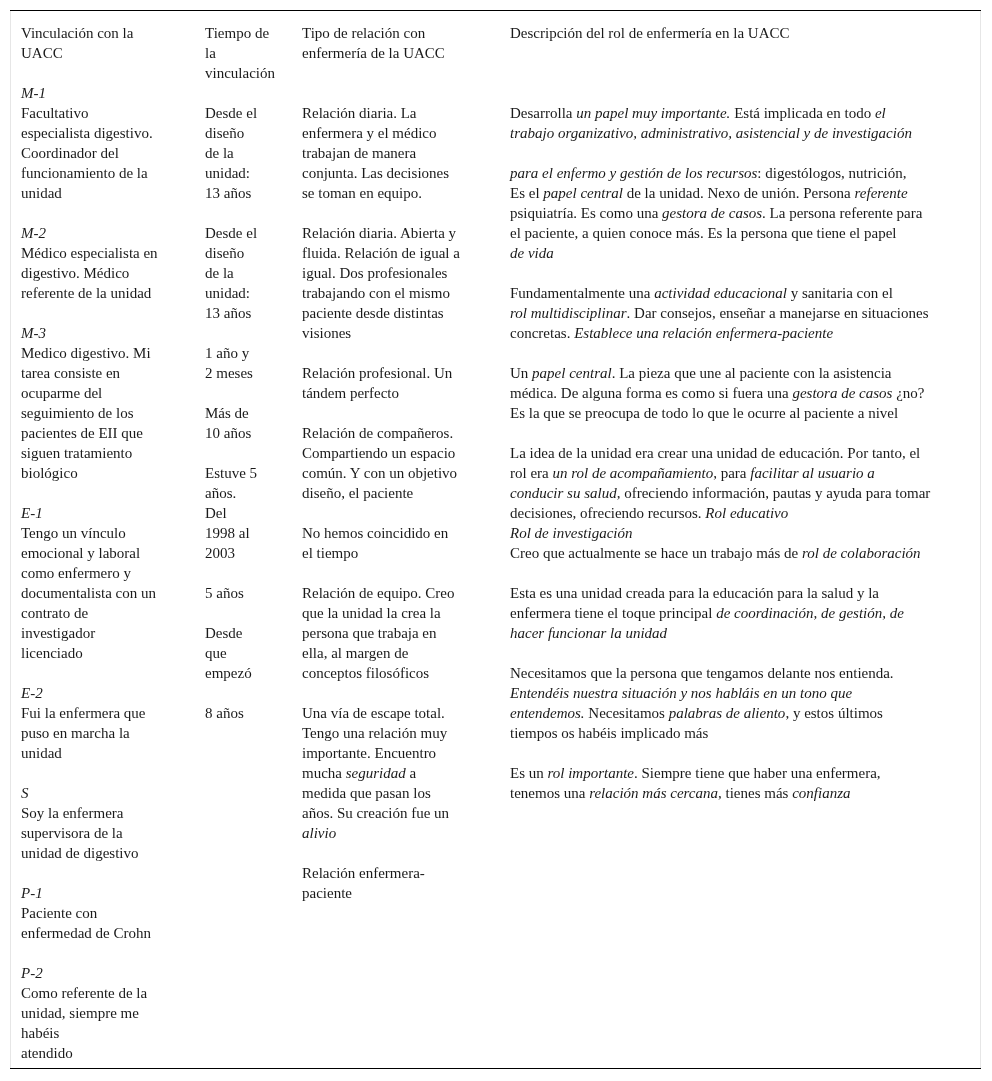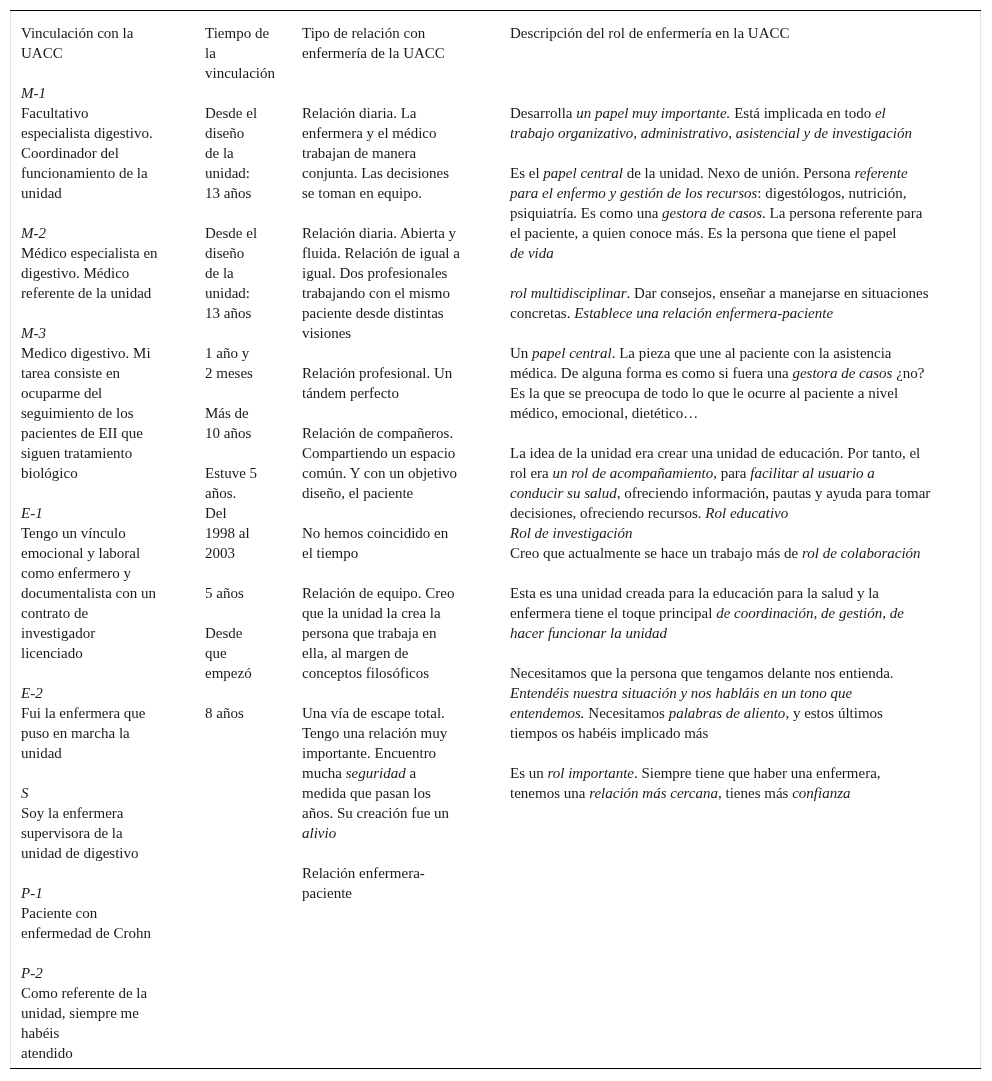"Es el papel central de" span.line { order: before "para el enfermo y gestión" -> after "para el enfermo y gestión" }
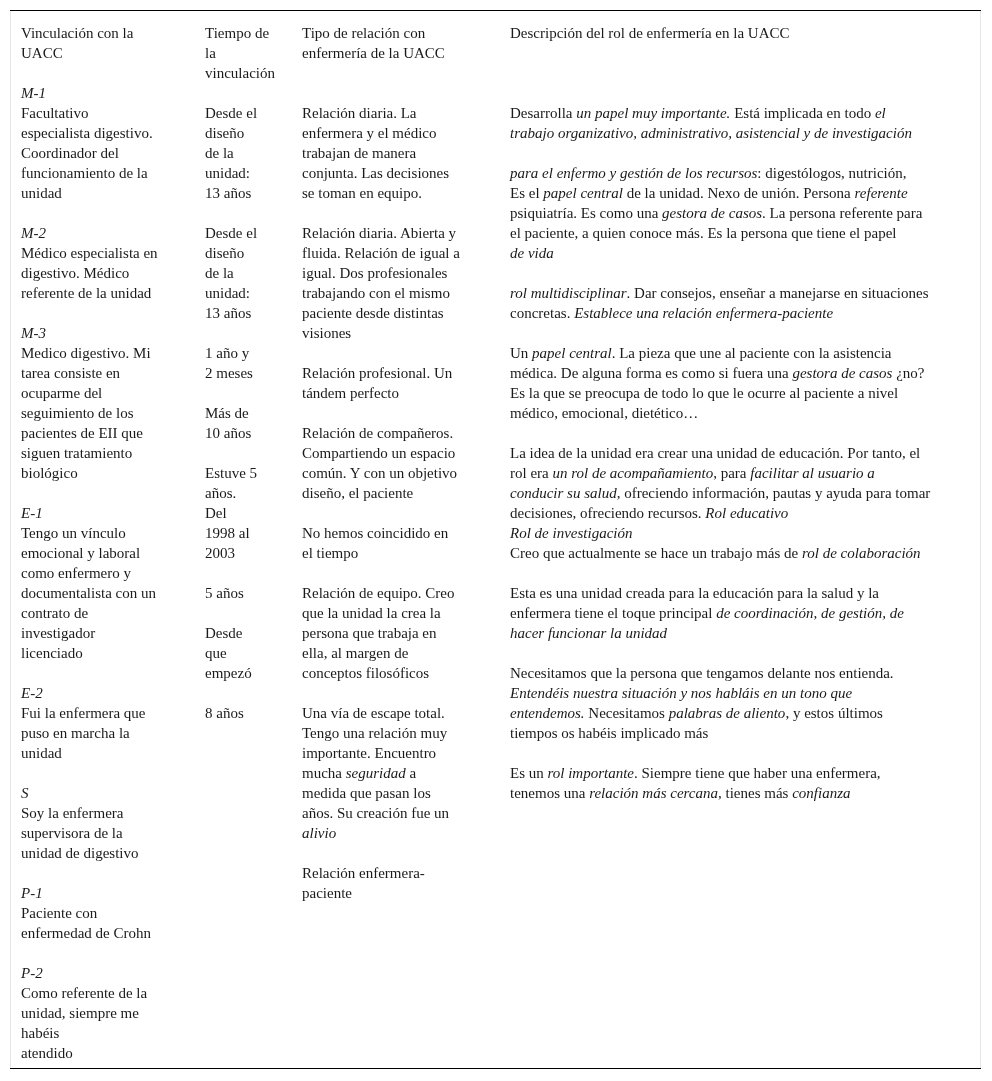"Fundamentalmente una actividad" span.line { html: none -> <span><span>Fundamentalmente una </span><span>actividad educacional</span><span> y sanitaria con el</span></span> }
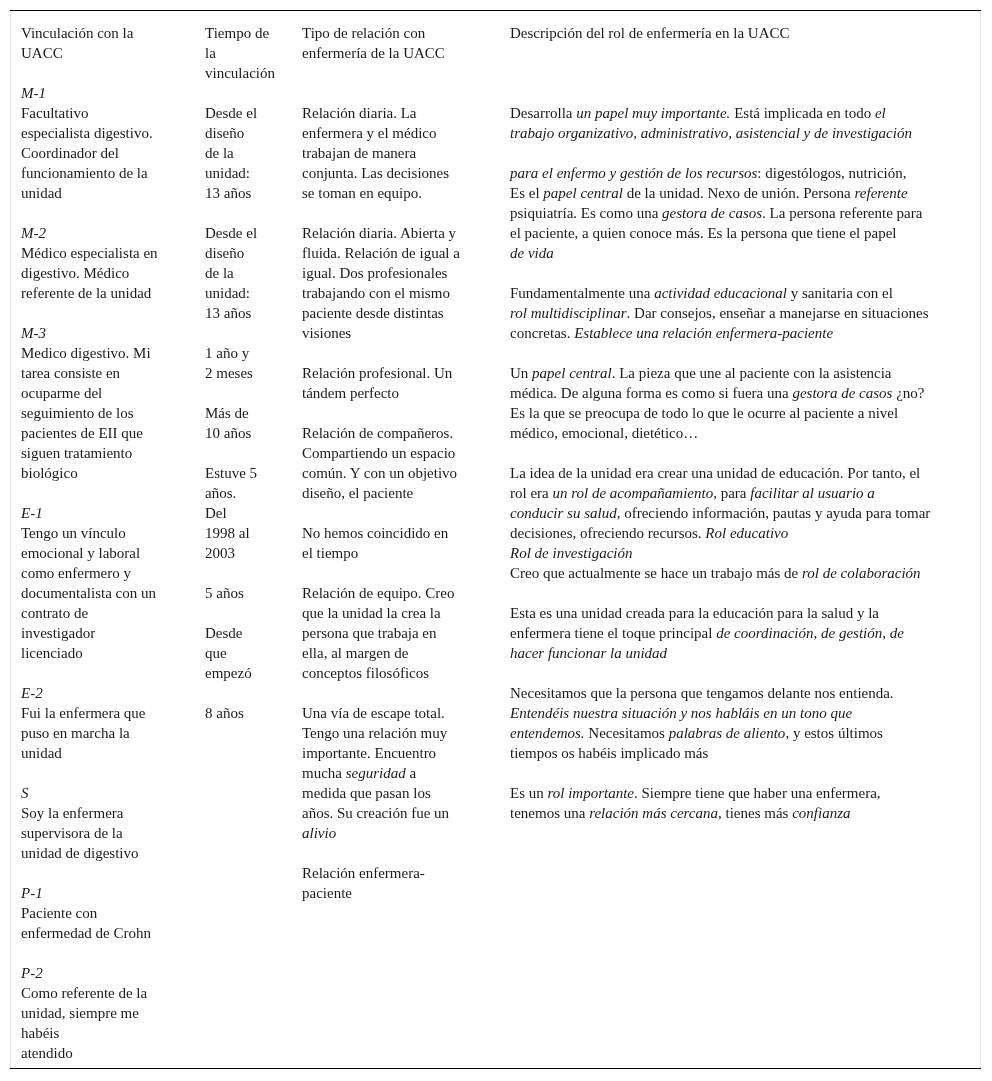"médico, emocional, dietético…" span.line { html: <span><span>médico, emocional, dietético…</span></span> -> none }
